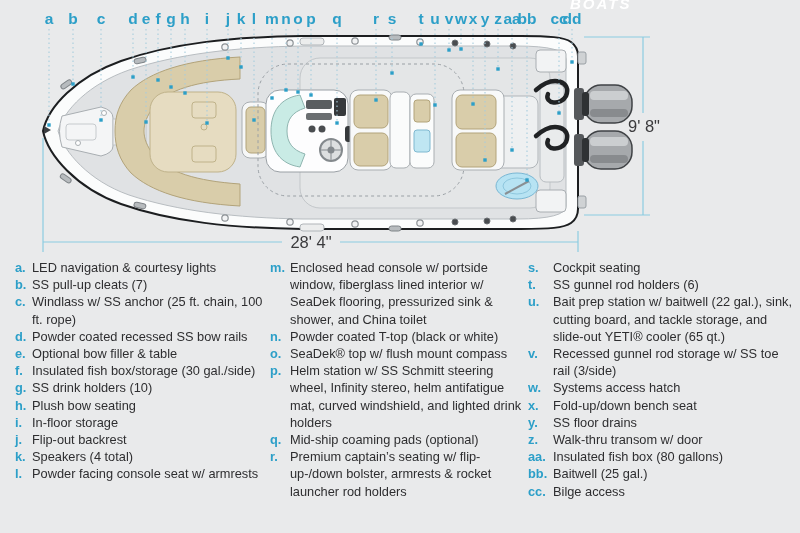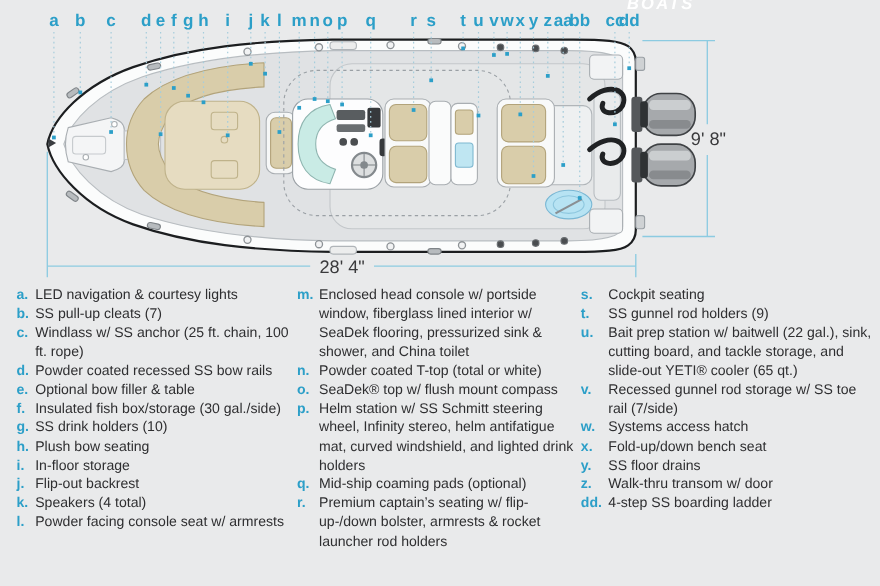"SS gunnel rod holders (9)" span.legend-text { text: 9 -> 6 }
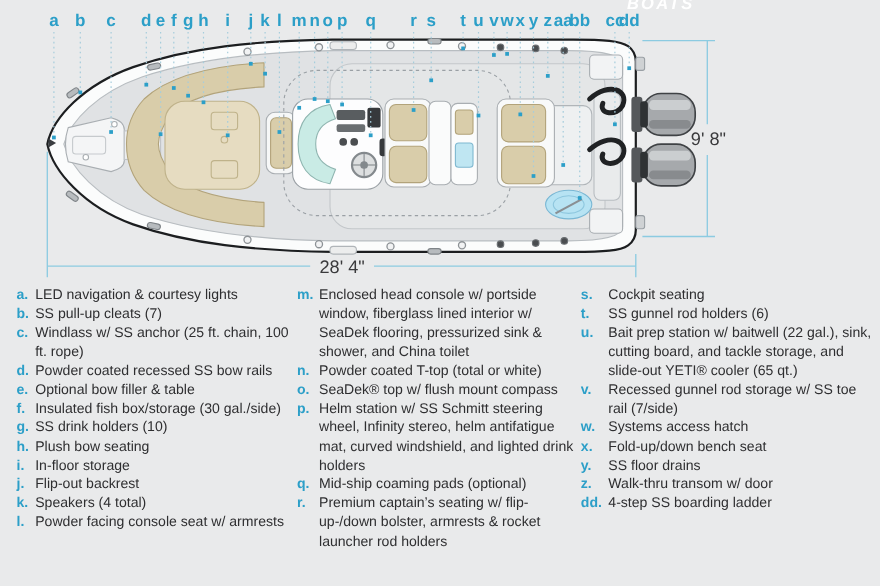"Powder coated T-top (total or" span.legend-text { text: total -> black }
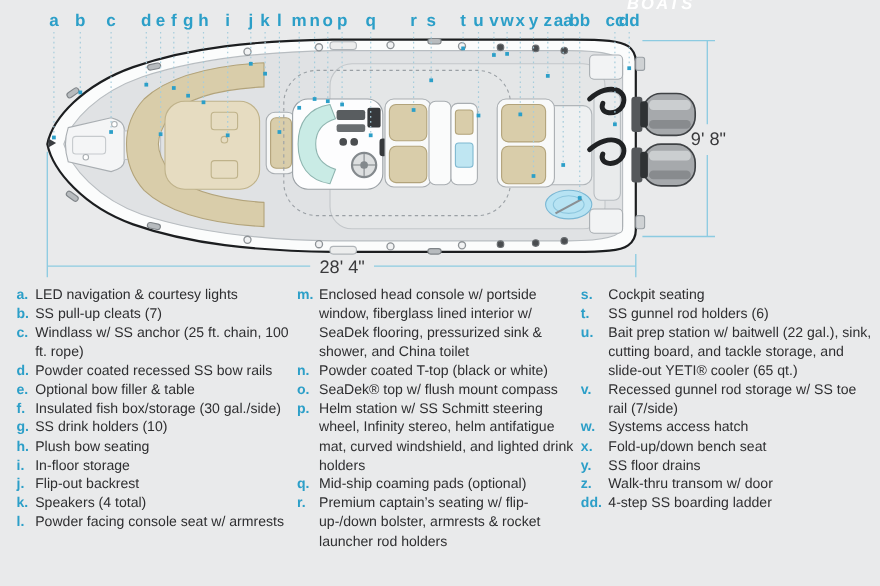"Recessed gunnel rod storage w/" span.legend-text { text: 7/side -> 3/side }
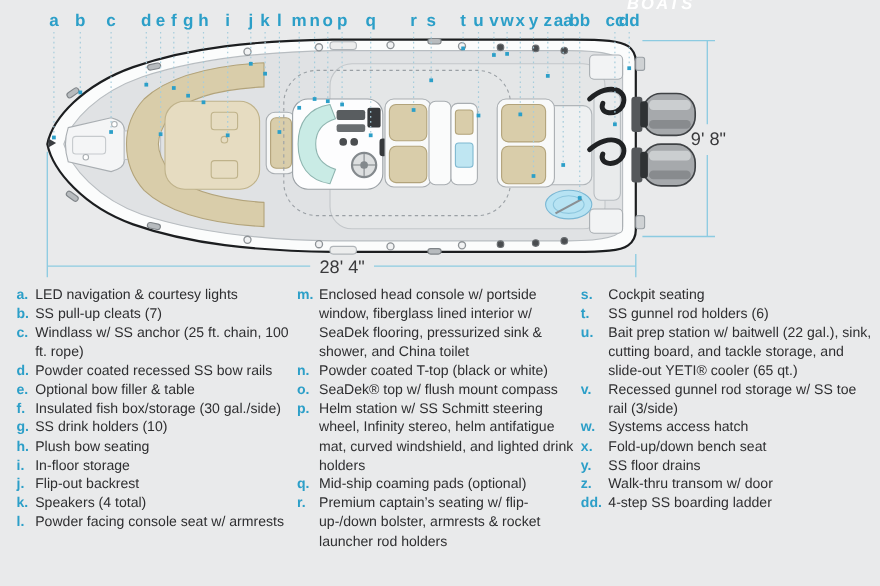"aa." div.legend-item { html: none -> <div> <span>aa.</span> <span>Insulated fish box (80 gallons)</span> </div> }
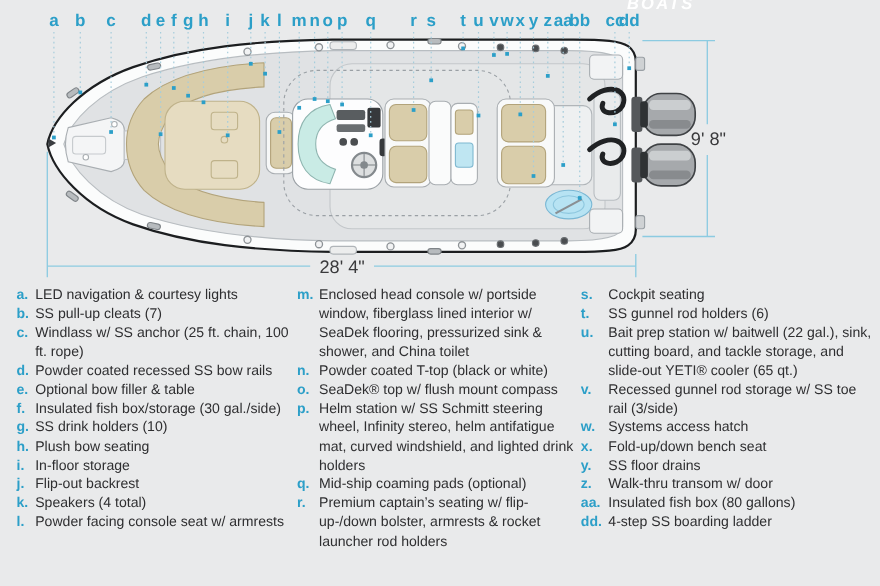"bb." div.legend-item { html: none -> <div> <span>bb.</span> <span>Baitwell (25 gal.)</span> </div> }
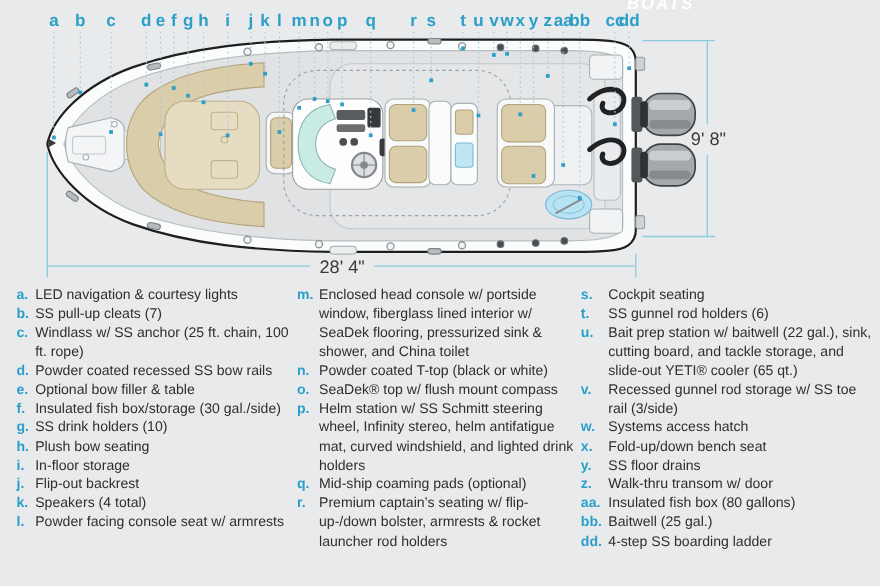"cc." div.legend-item { html: none -> <div> <span>cc.</span> <span>Bilge access</span> </div> }
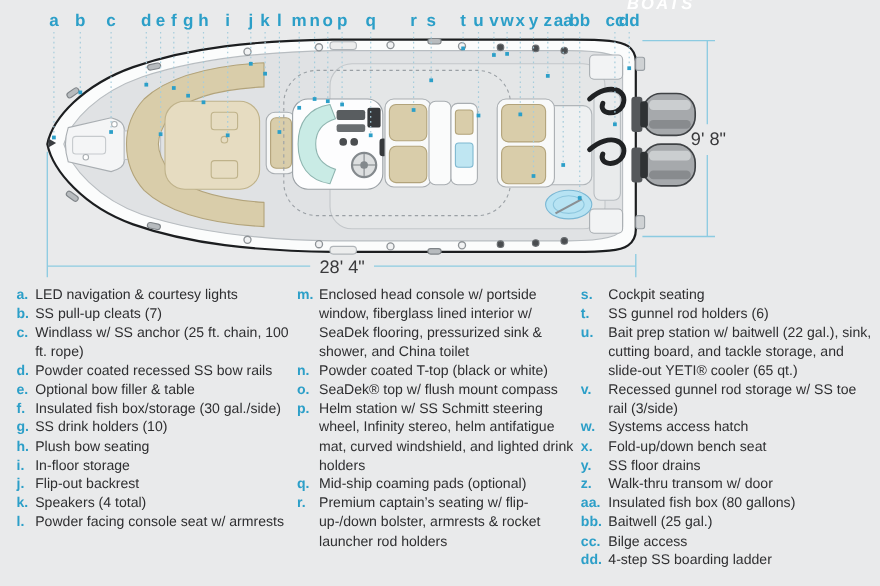"dd." div.legend-item { html: <div> <span>dd.</span> <span>4-step SS boarding ladder</span> </div> -> none }
